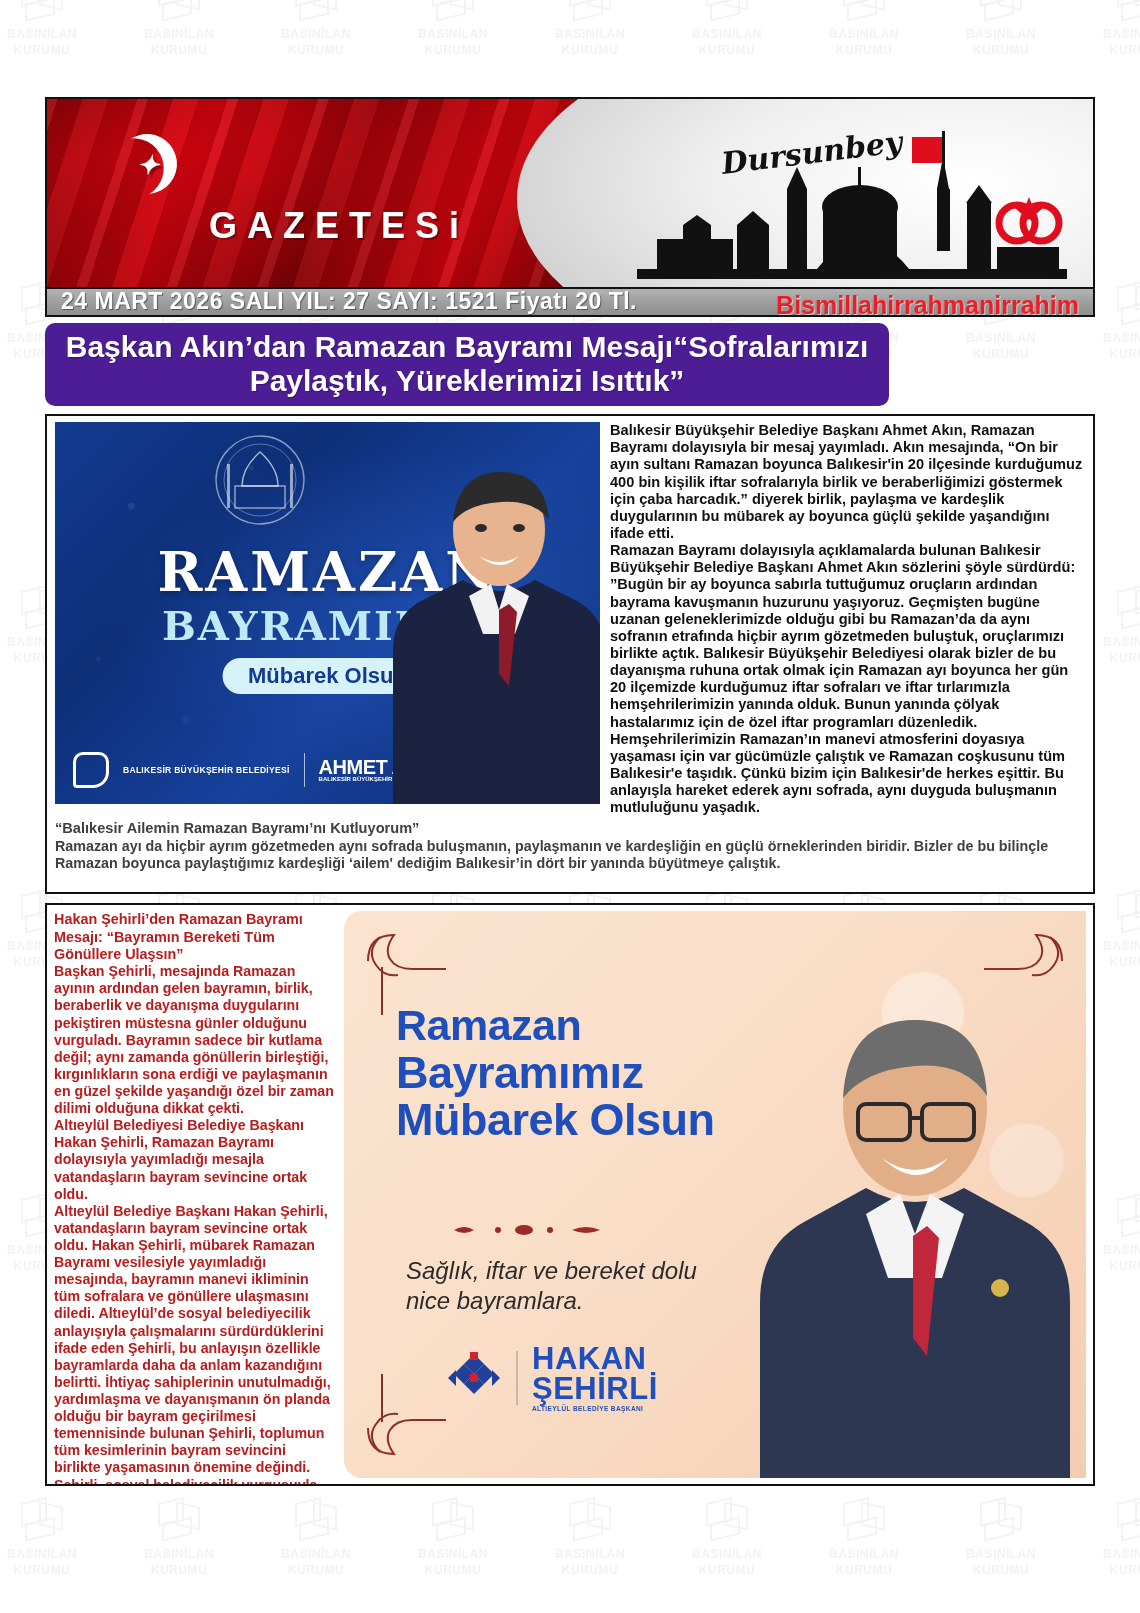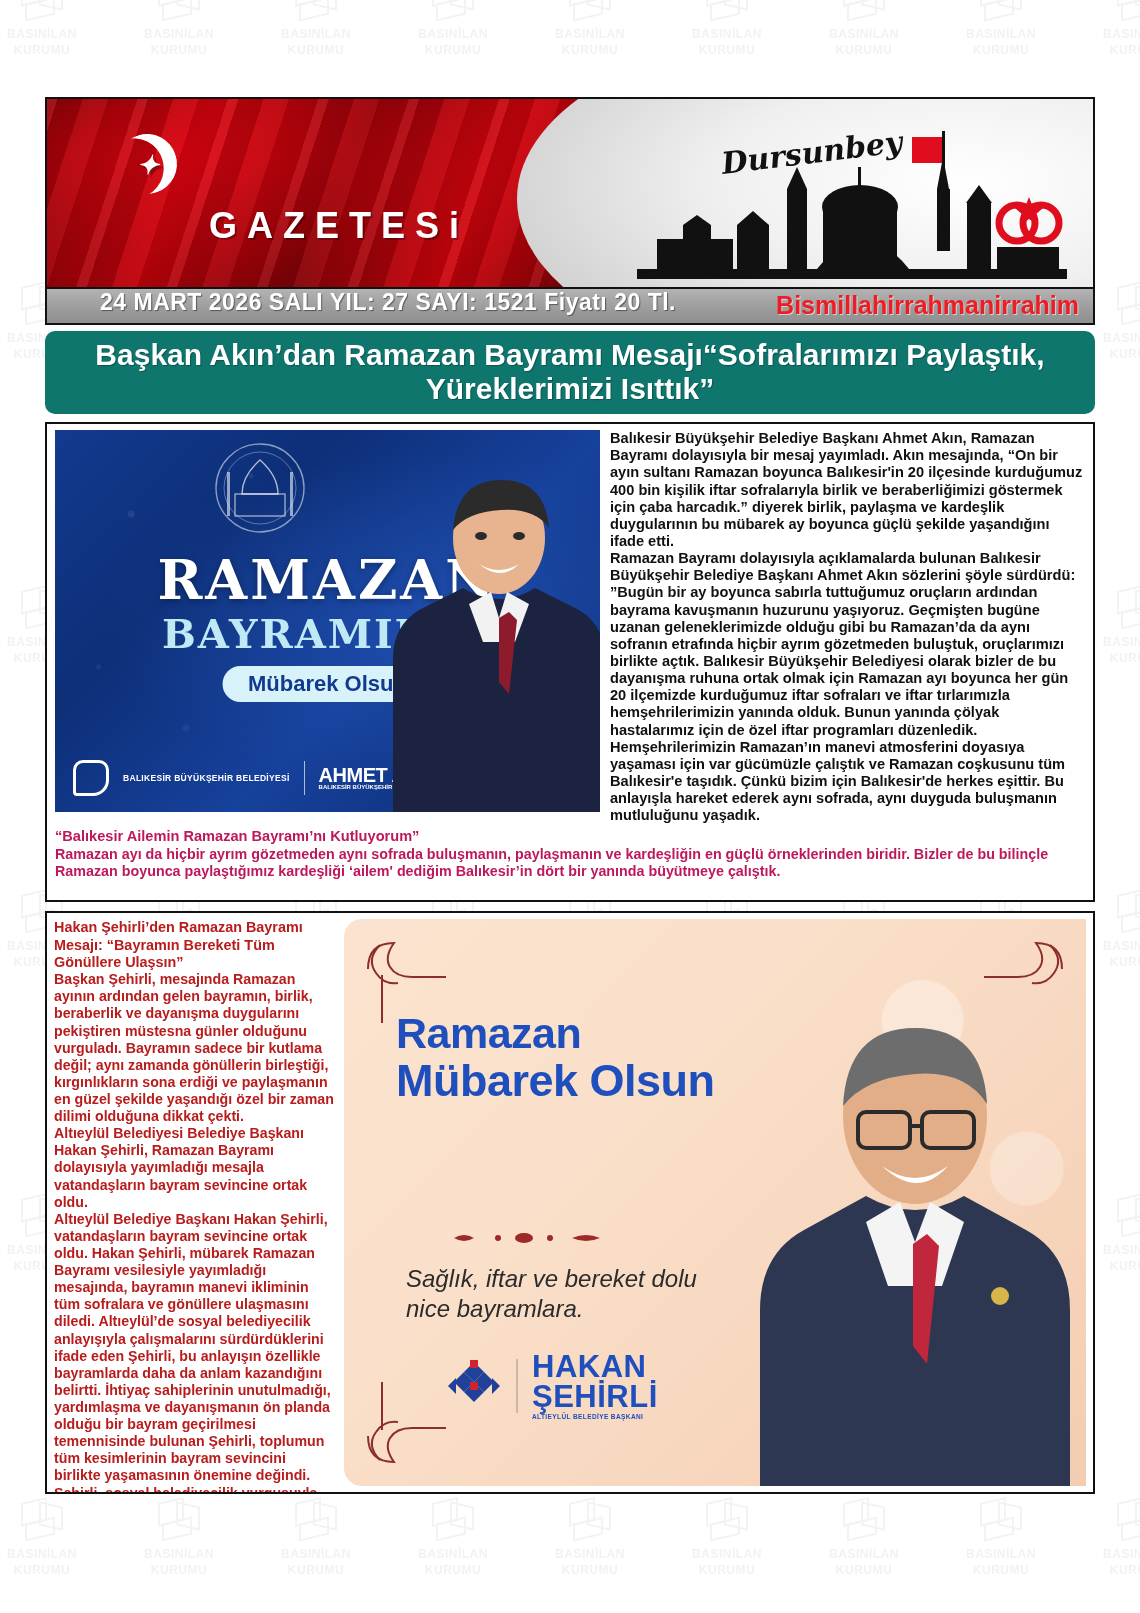"24 MART 2026 SALI YIL:" #datebar { align-items: flex-start -> flex-end; height: 36px -> 28px; padding-left: 39px -> none }
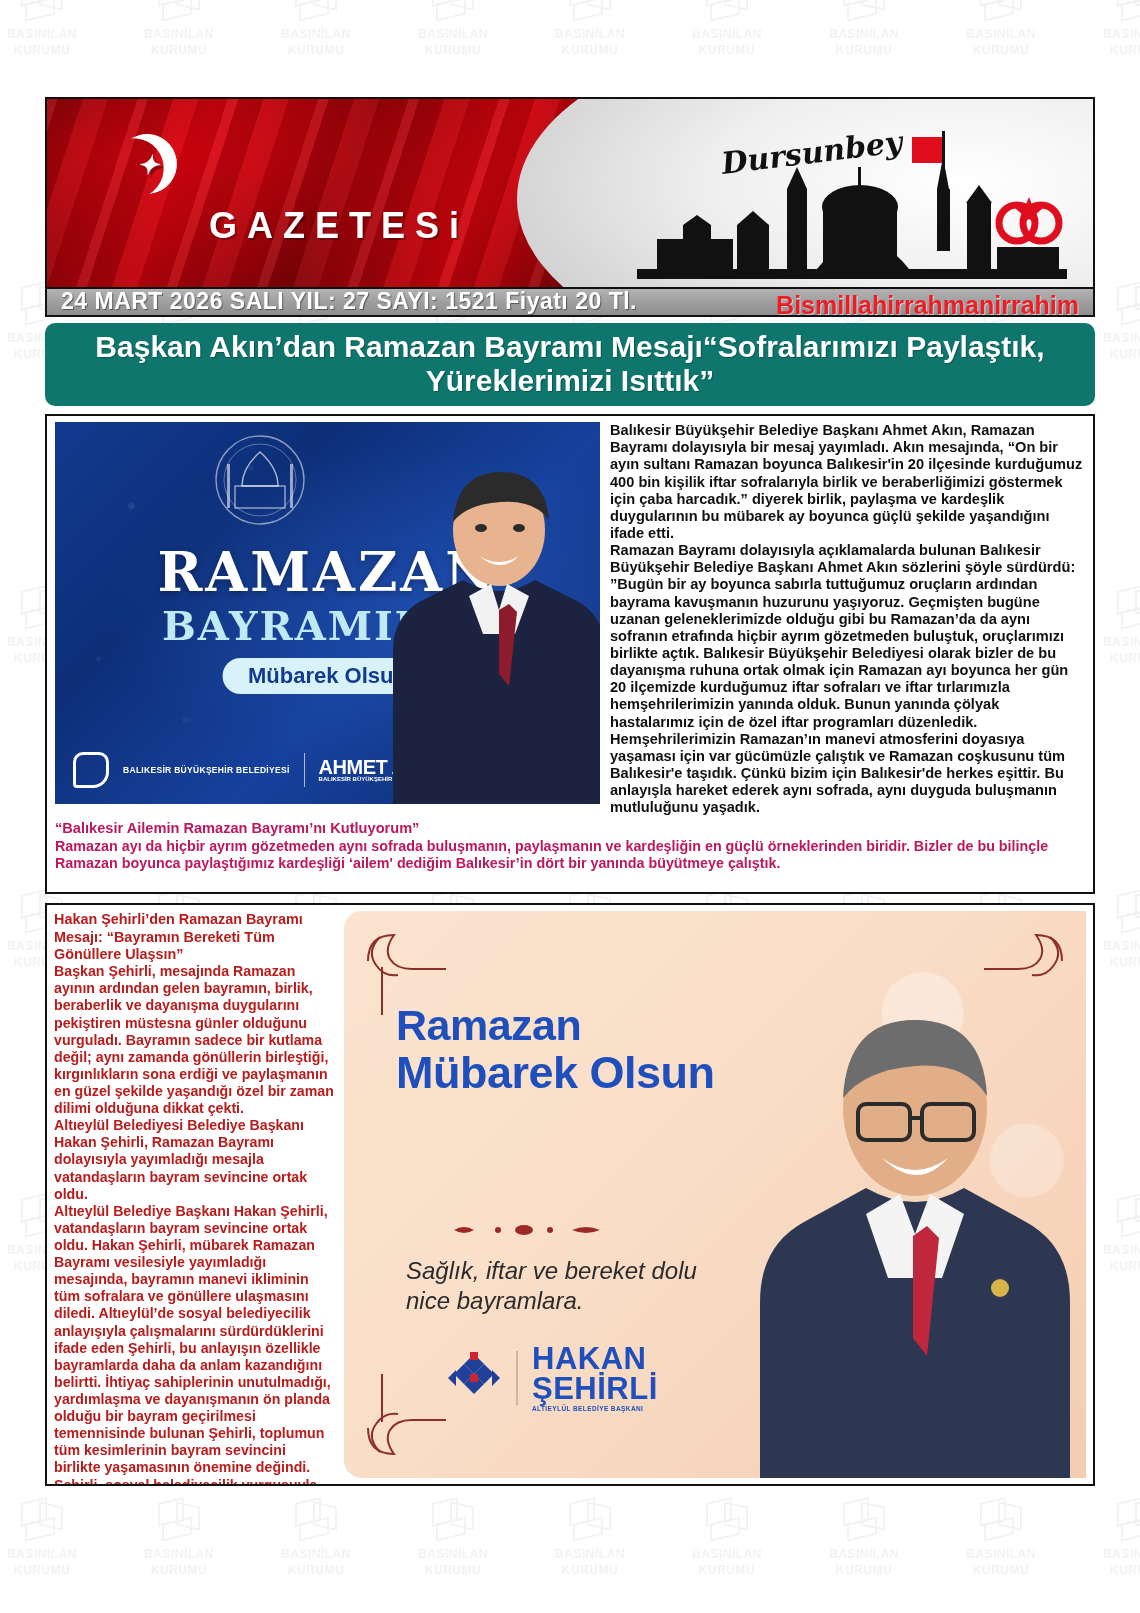"Başkan Akın’dan Ramazan Bayramı" #banner { background: #0f766e -> #4c1d95; width: 1050px -> 844px }
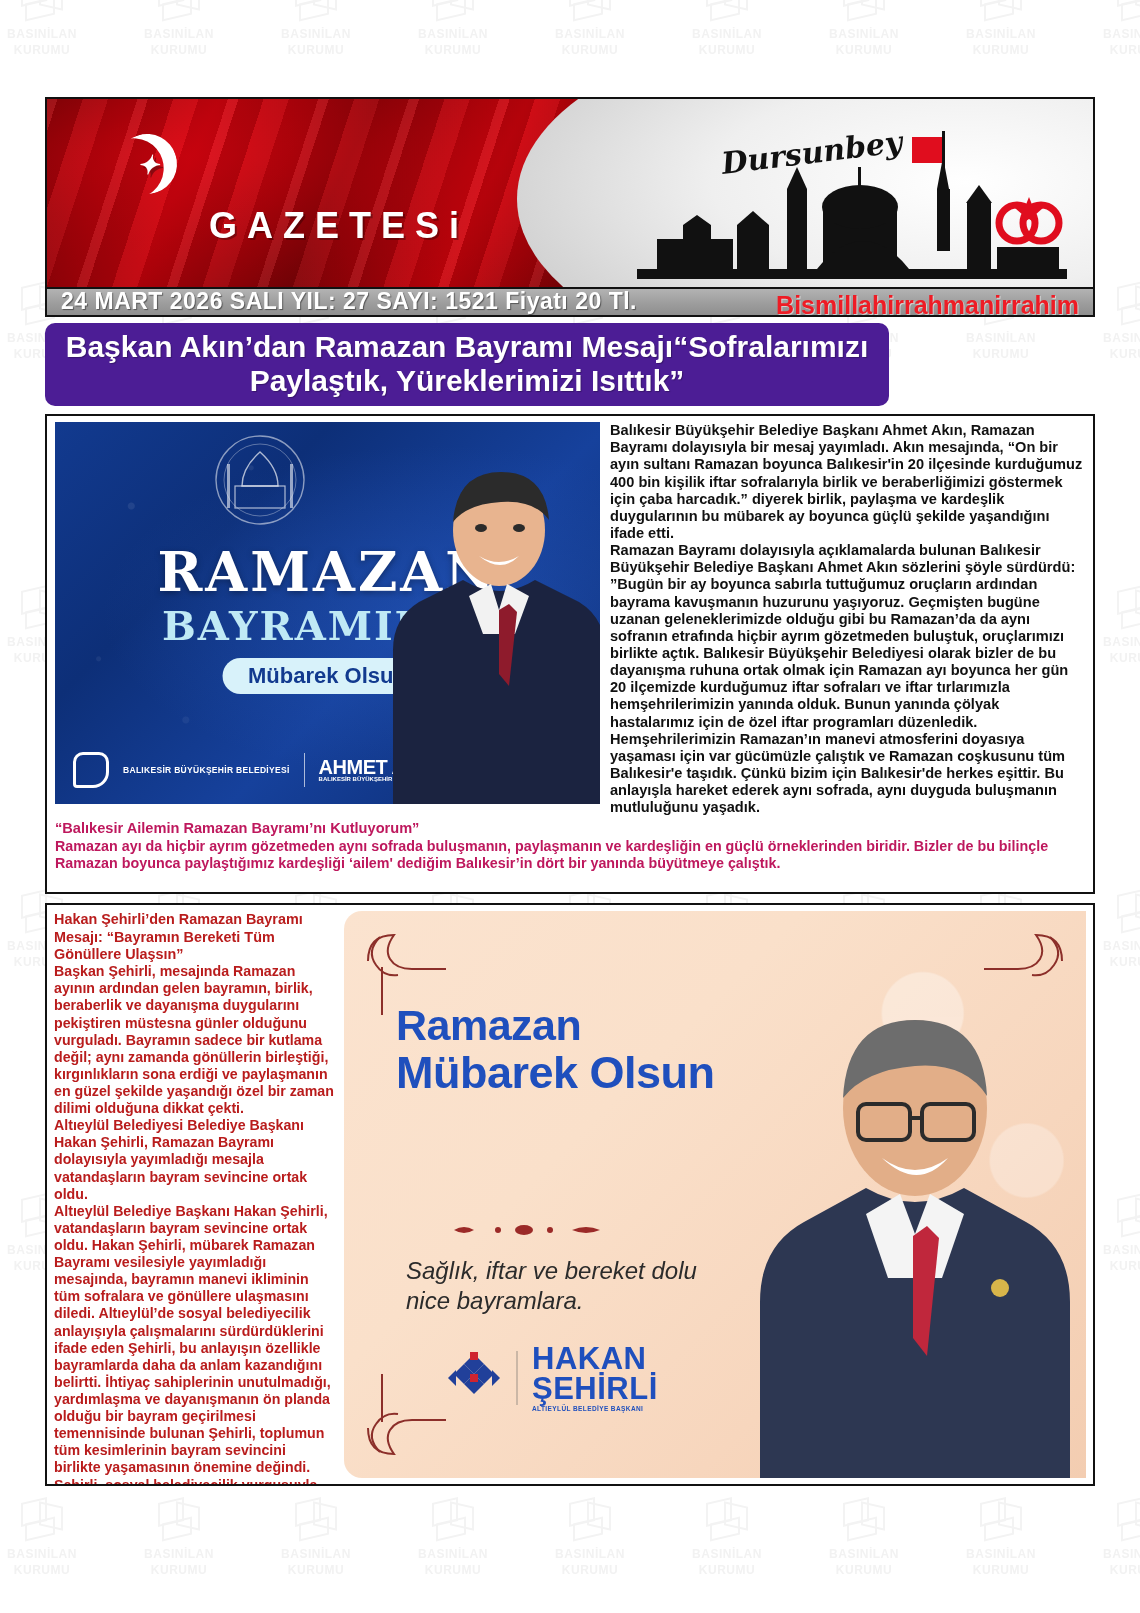"“Balıkesir Ailemin Ramazan Bayramı’nı" .a1-bottom p { color: #be185d -> #404040 }
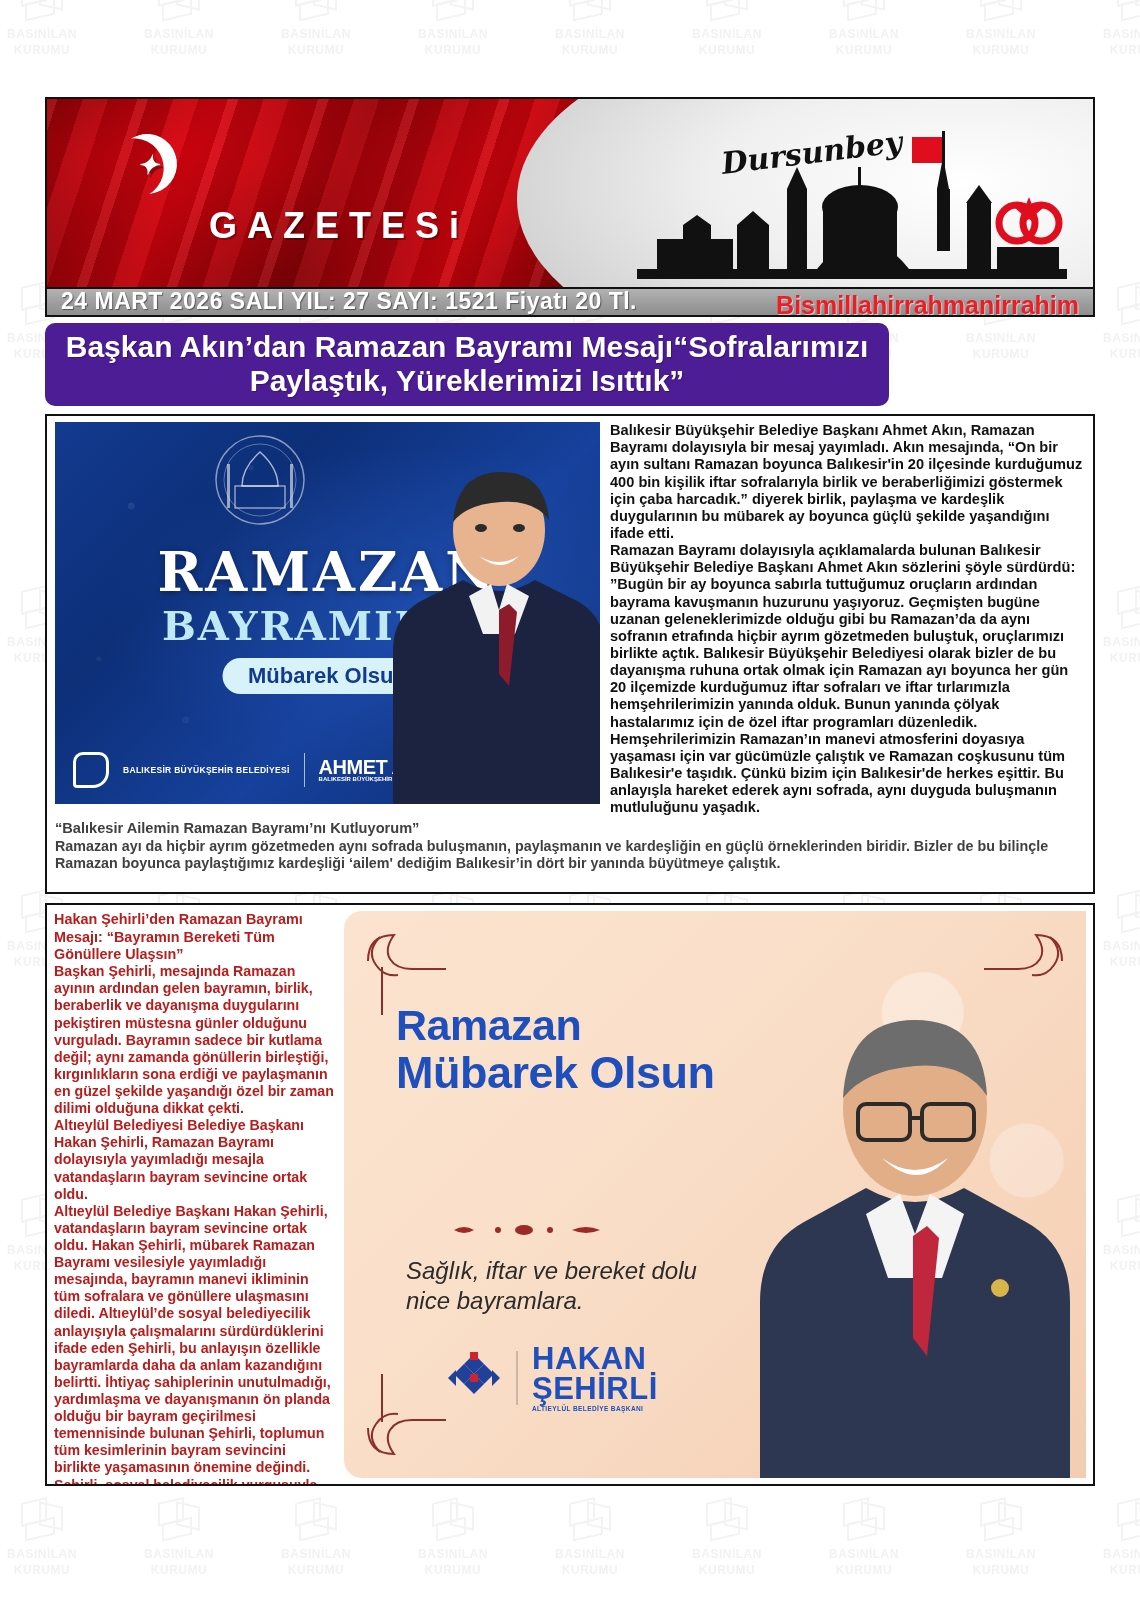"Bayramımız" div.c-l2 { html: none -> <div>Bayramımız</div> }
